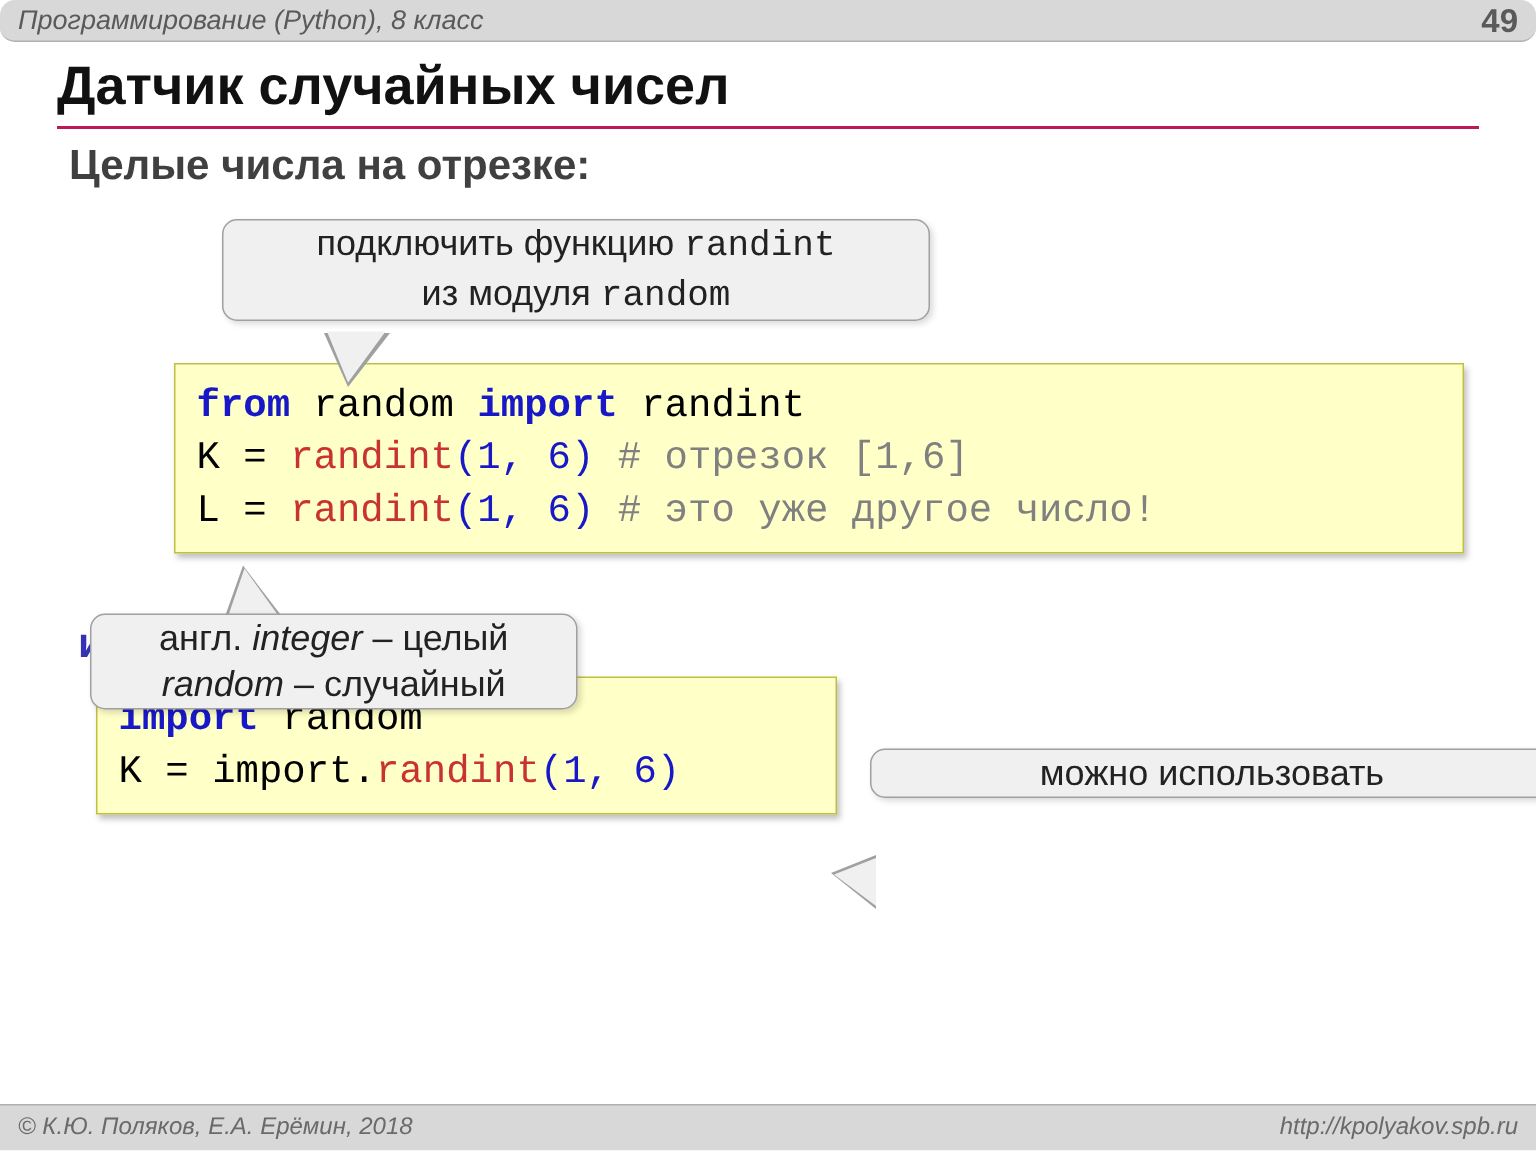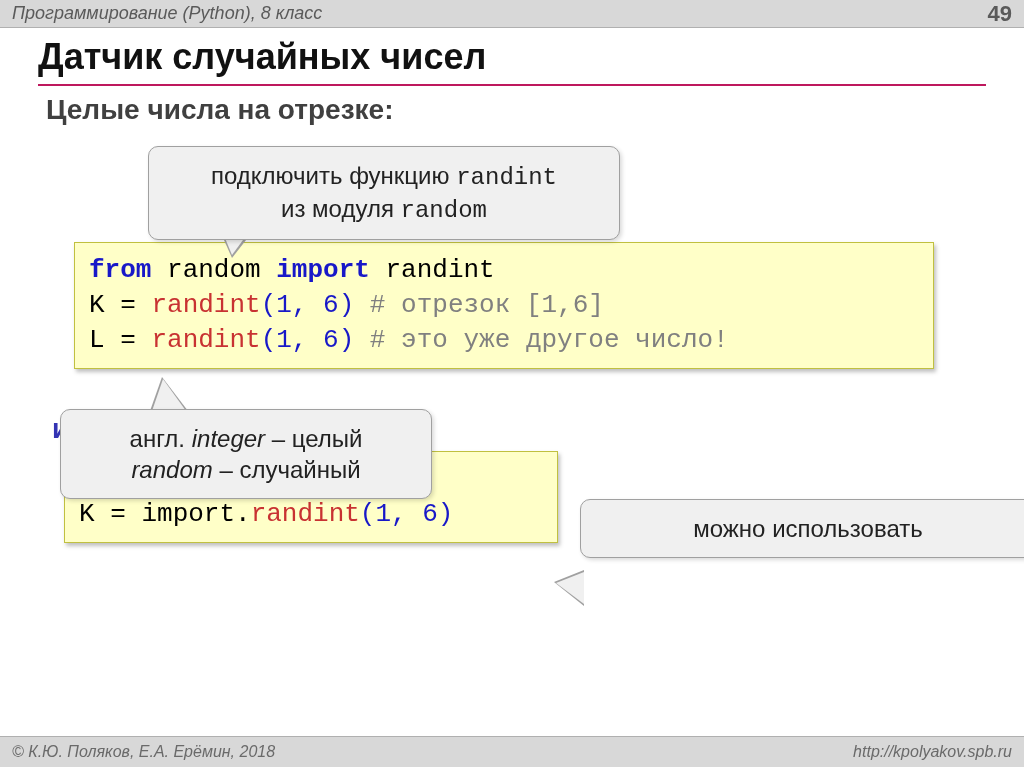"Программирование (Python), 8 класс" .header { border-radius: none -> 10px }
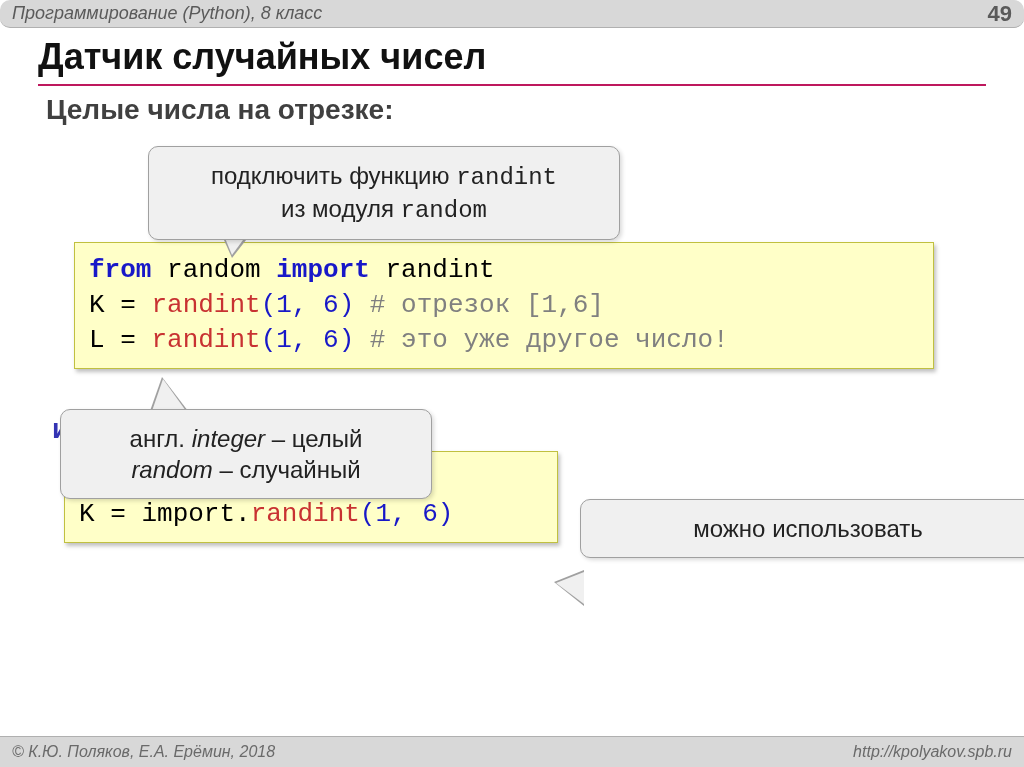"подключить функцию randint" .callout { padding: 13px 18px -> 0 18px }
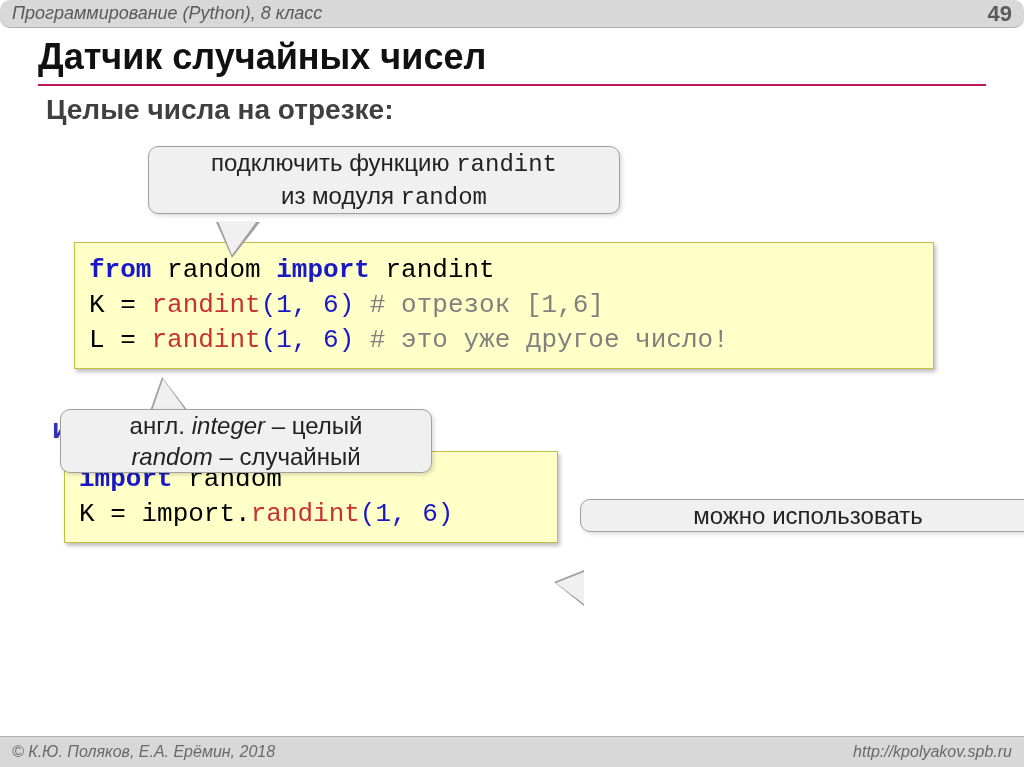"from random import randint K" .codebox1 { margin-left: 36px -> 78px }
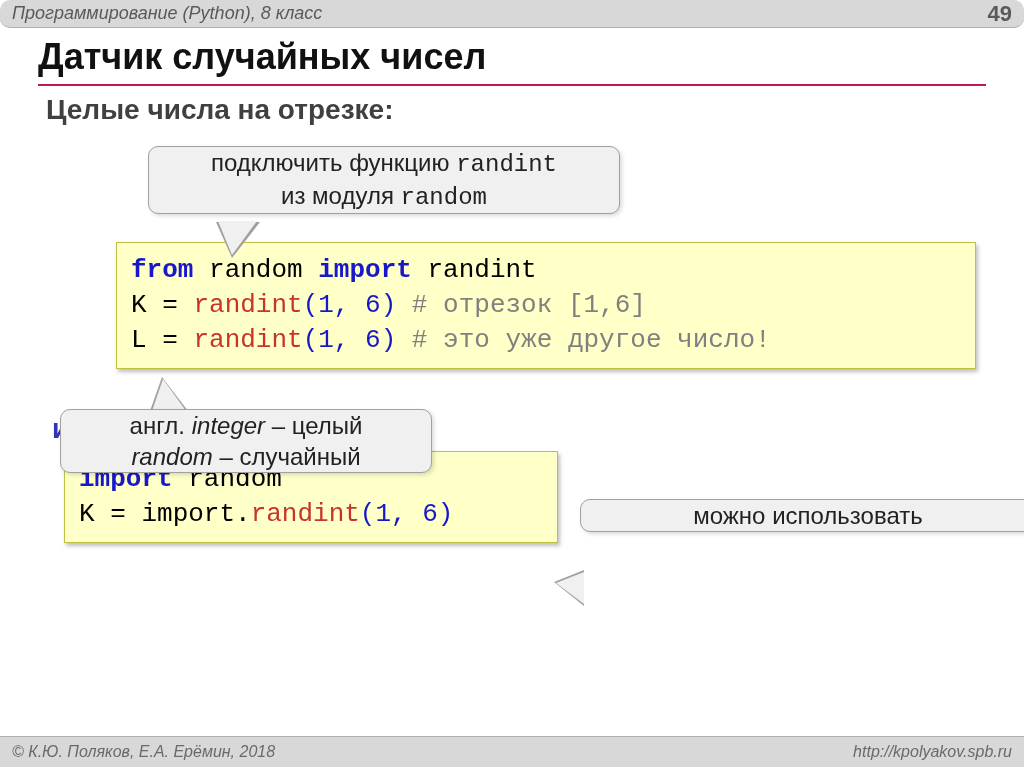"англ. integer – целый" .callout2 { width: 372px -> 325px }
